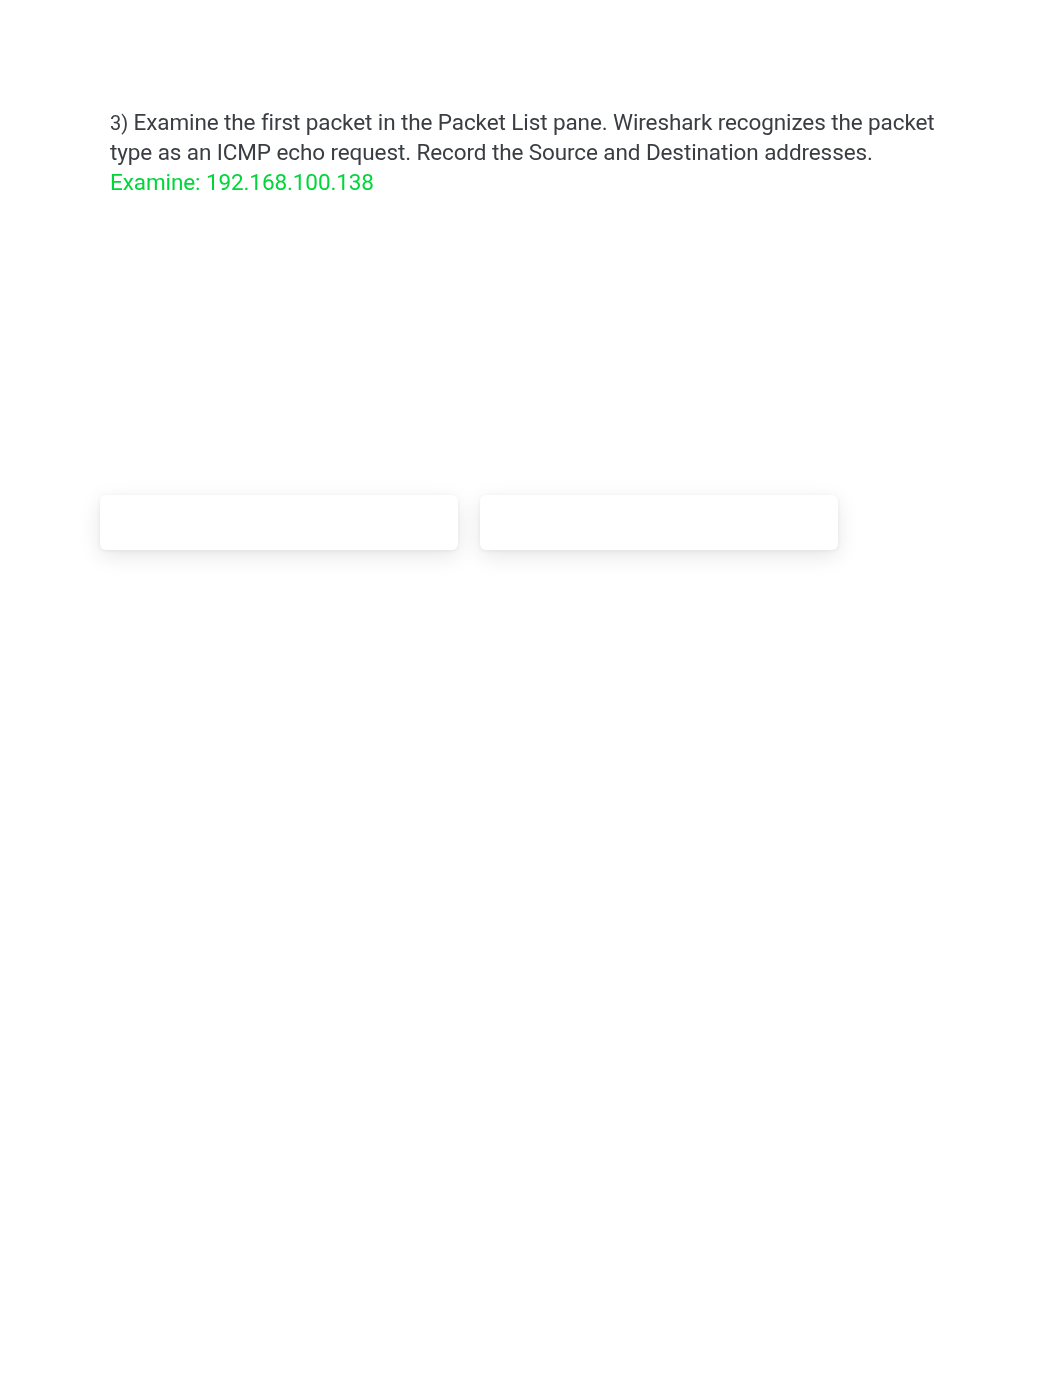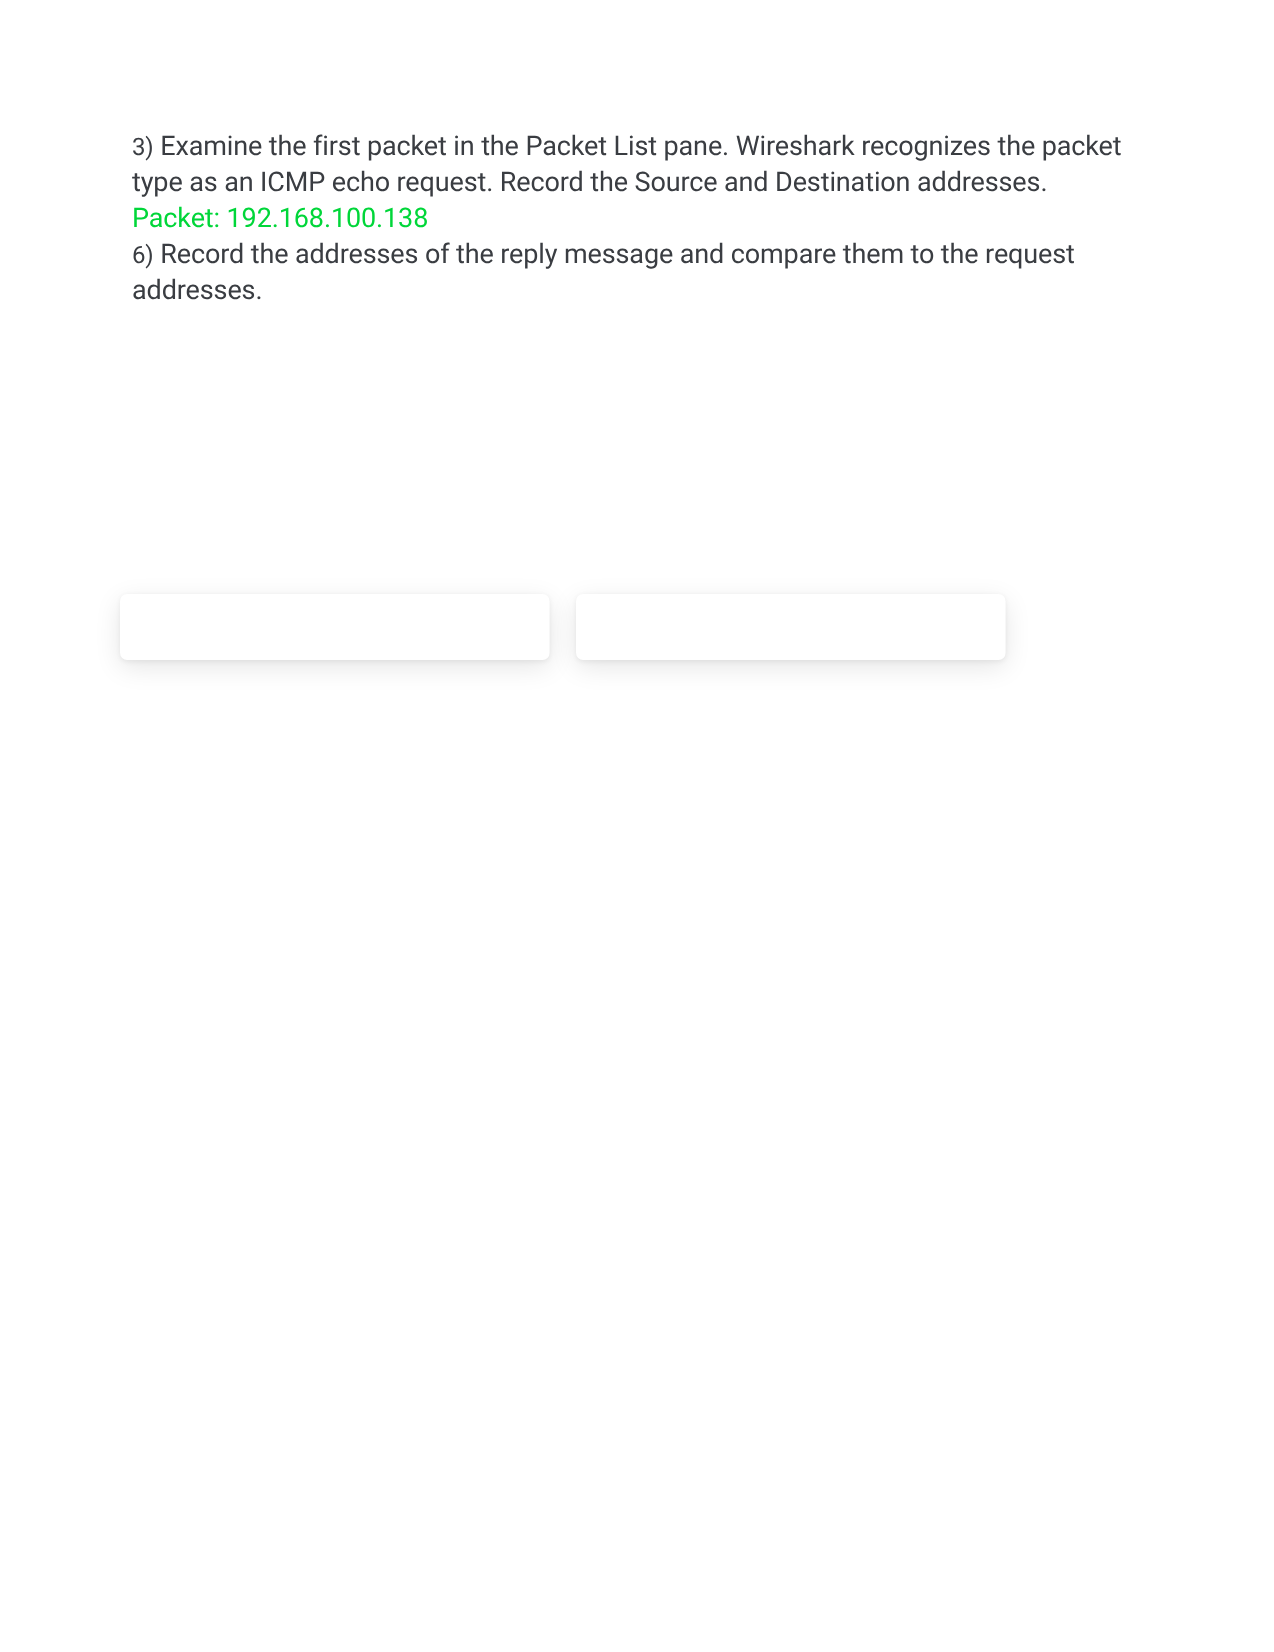"Packet: 192.168.100.138" div.answer-line { text: Packet -> Examine }
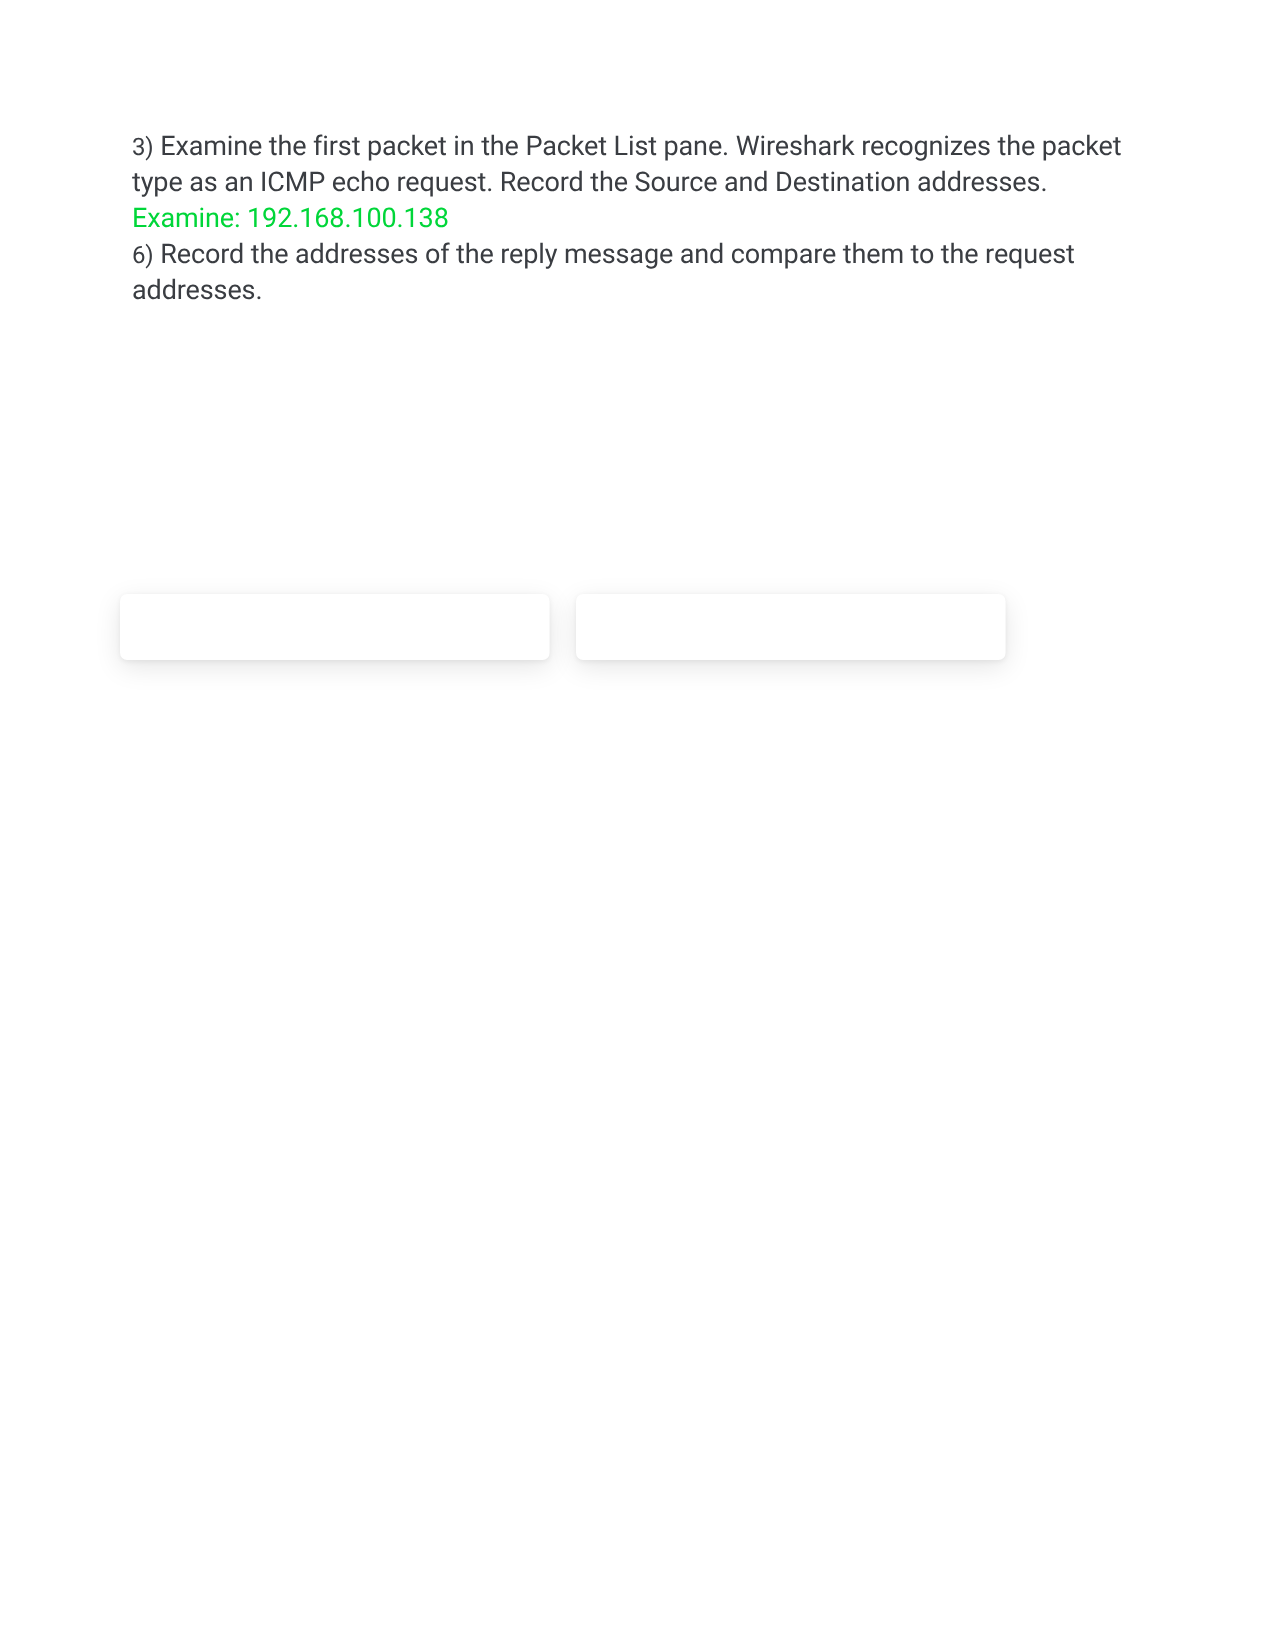"6) Record the addresses of" div.question-block { html: <div> <span>6)</span><span> Record the addresses of the reply message and compare them to the request addresses.</span> </div> -> none }
